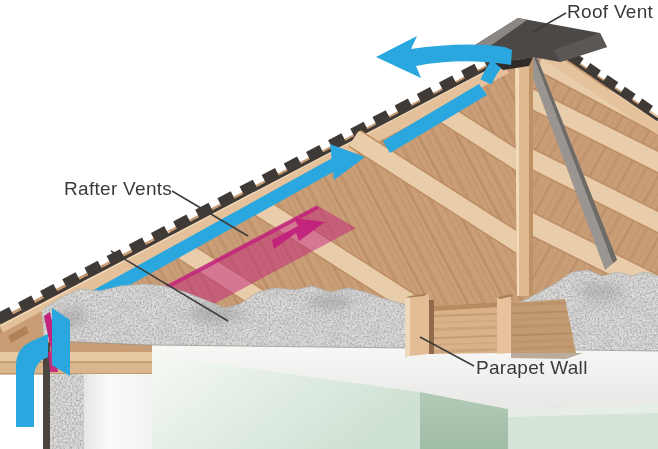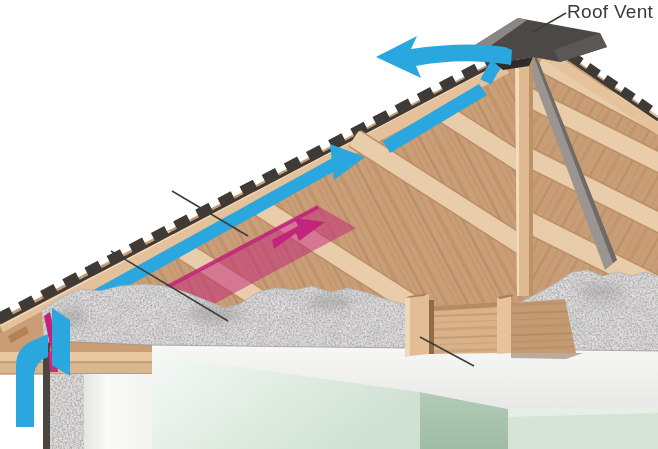"Rafter Vents" div.label { html: none -> <div>Rafter Vents</div> }
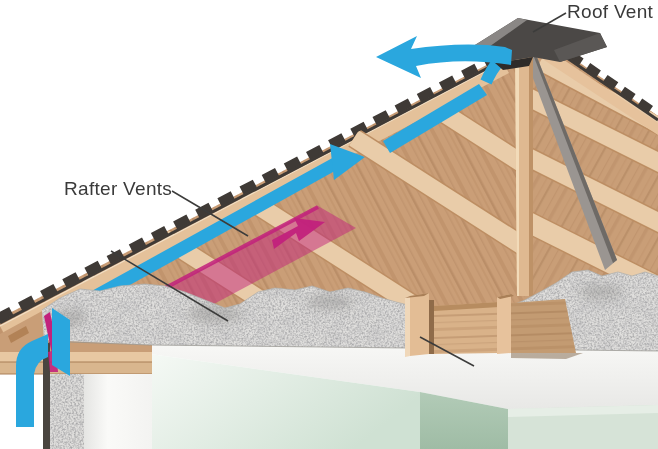"Parapet Wall" div.label { html: none -> <div>Parapet Wall</div> }
